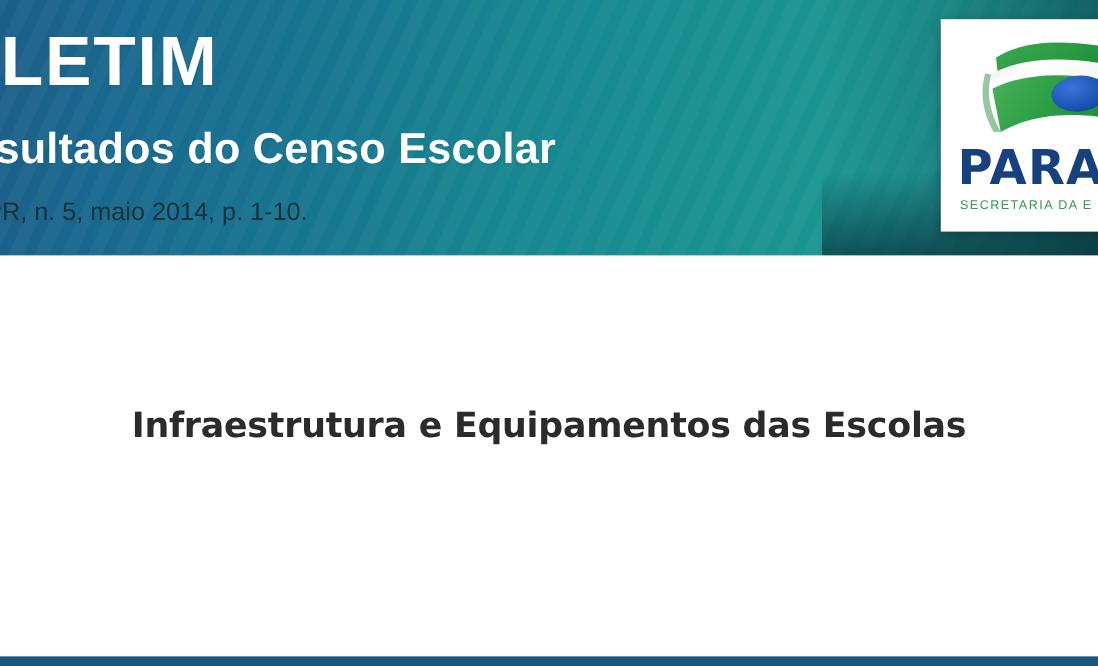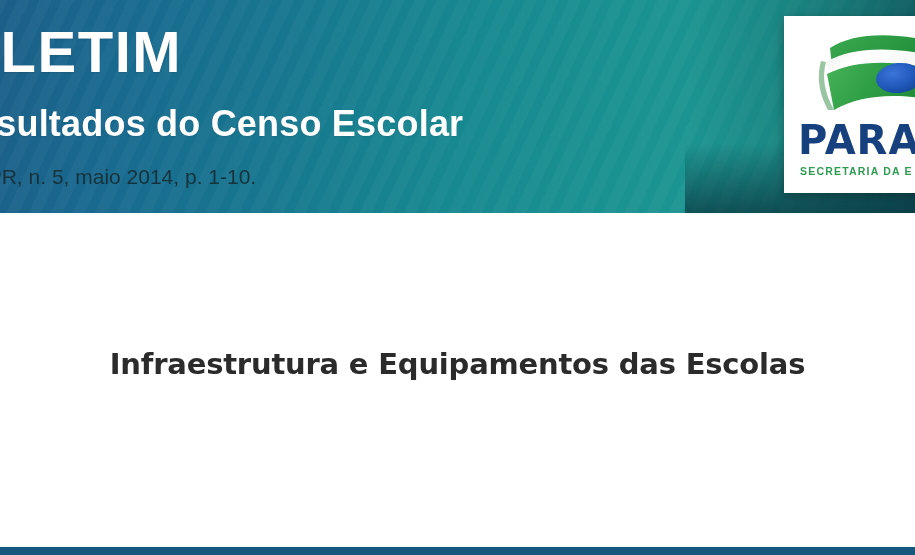"SECRETARIA DA E" .logo-tagline { font-weight: 700 -> 400 }
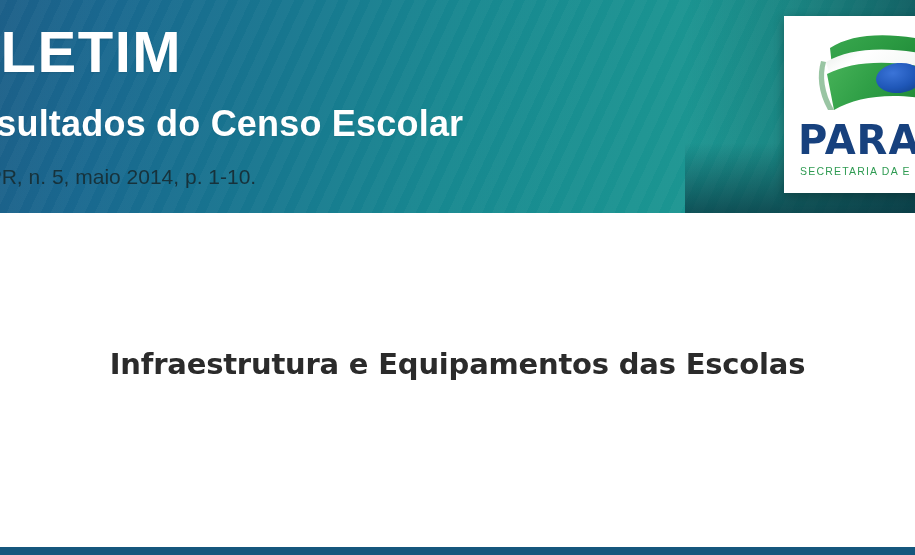"Infraestrutura e Equipamentos das" .content { top: 223px -> 213px }
